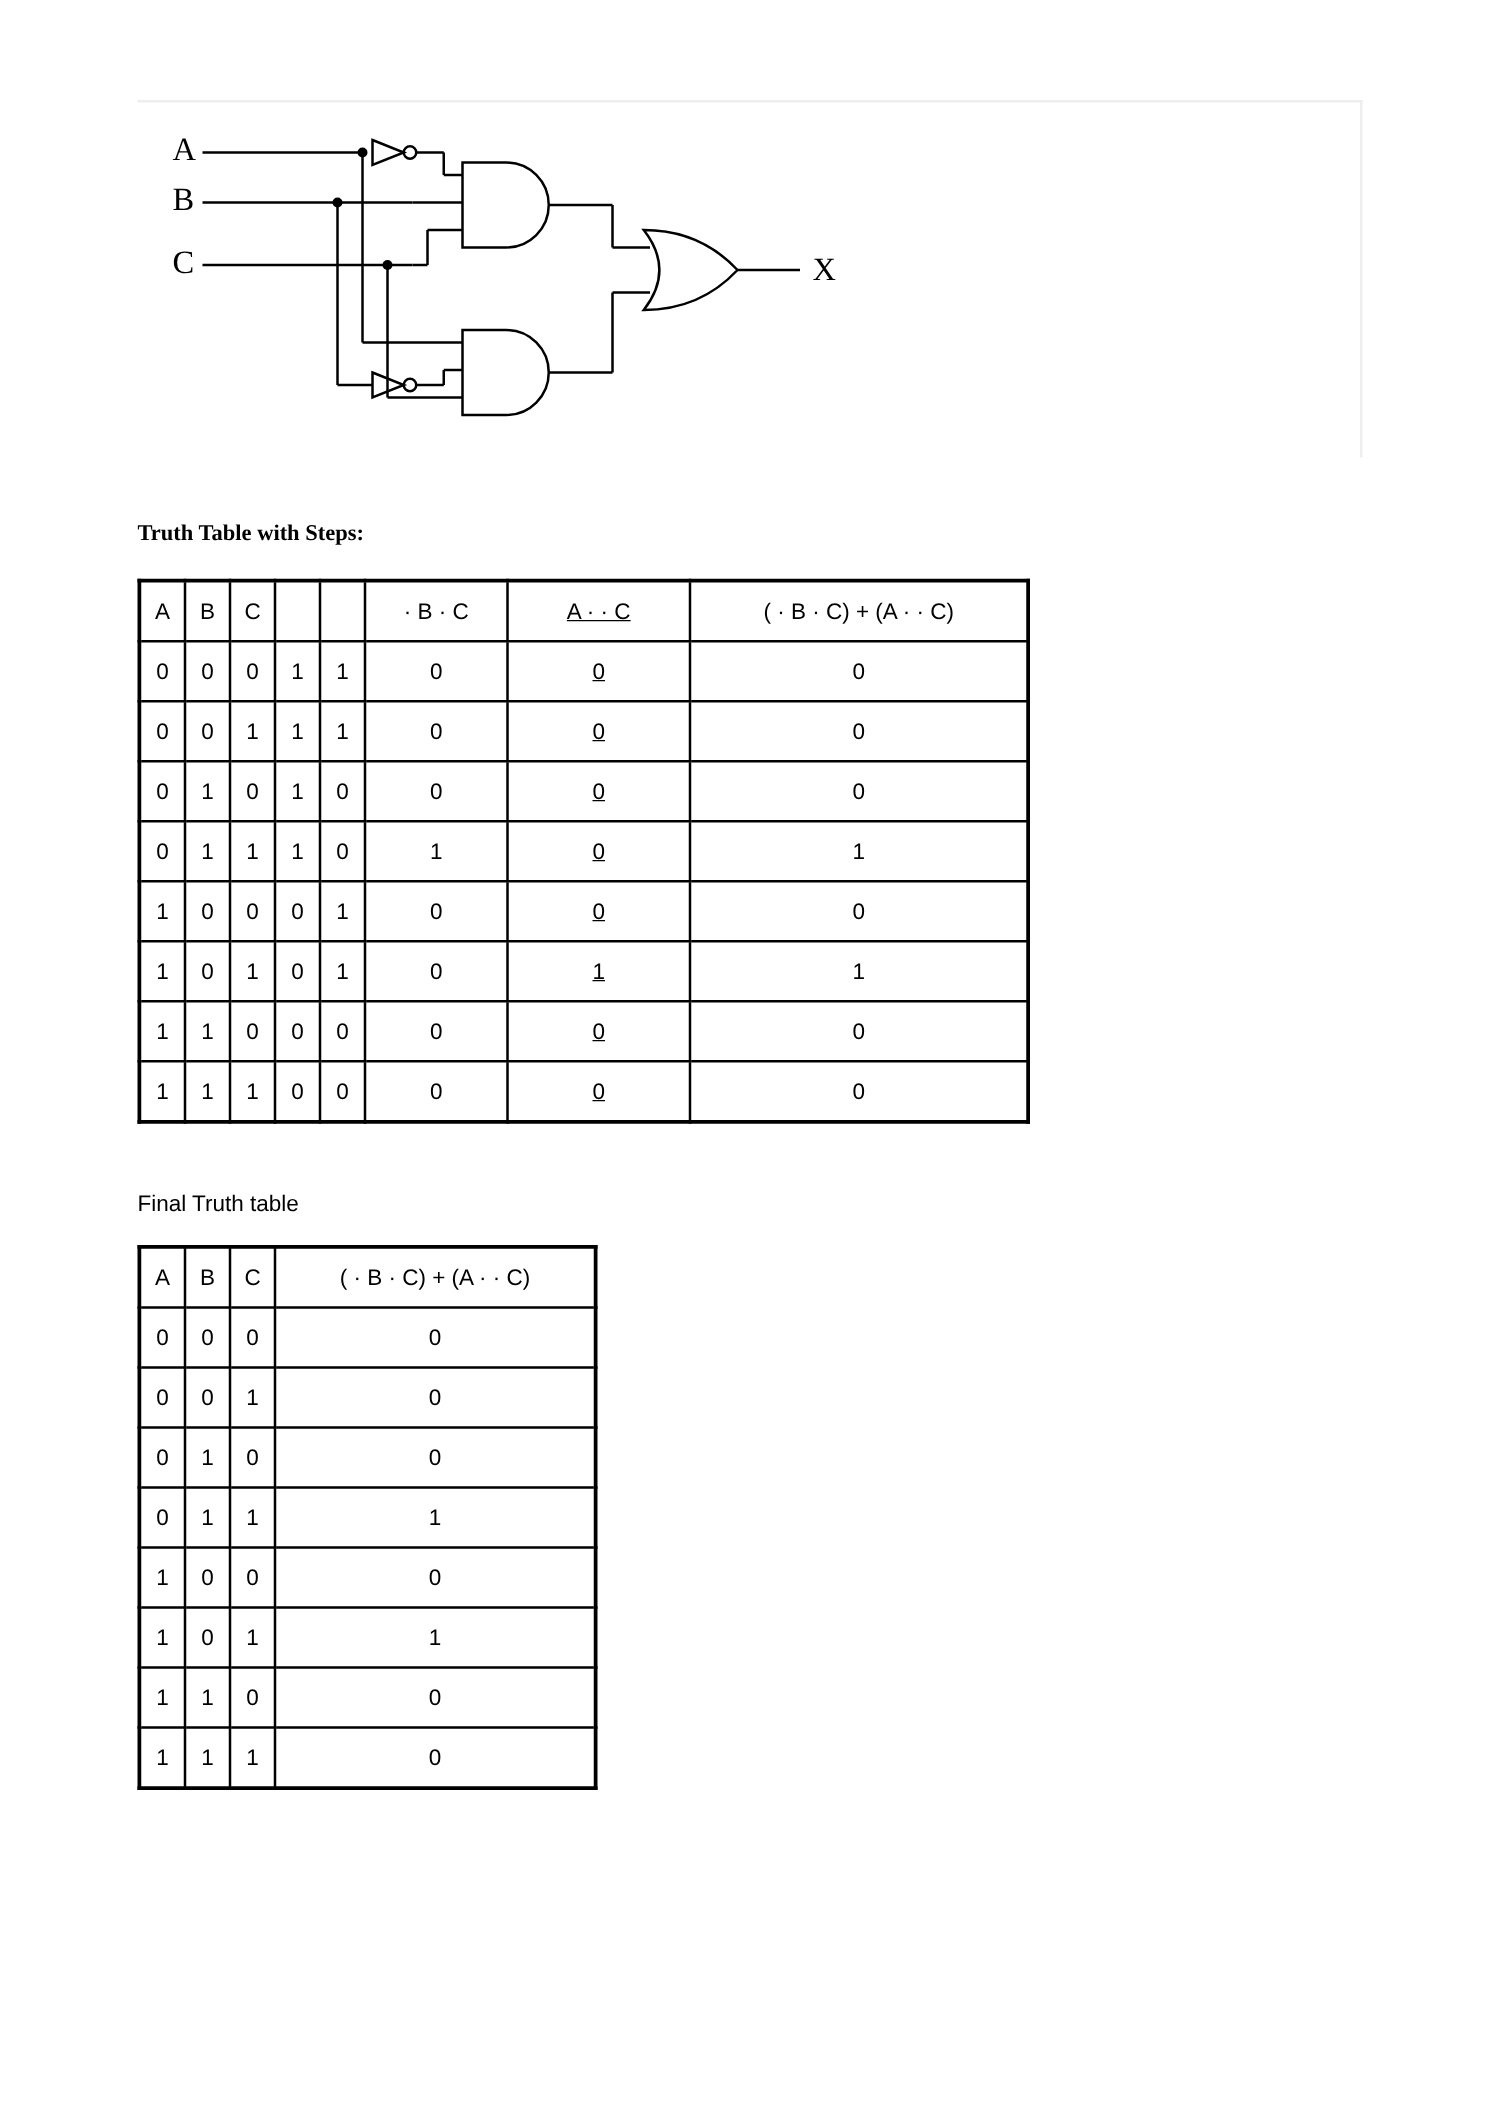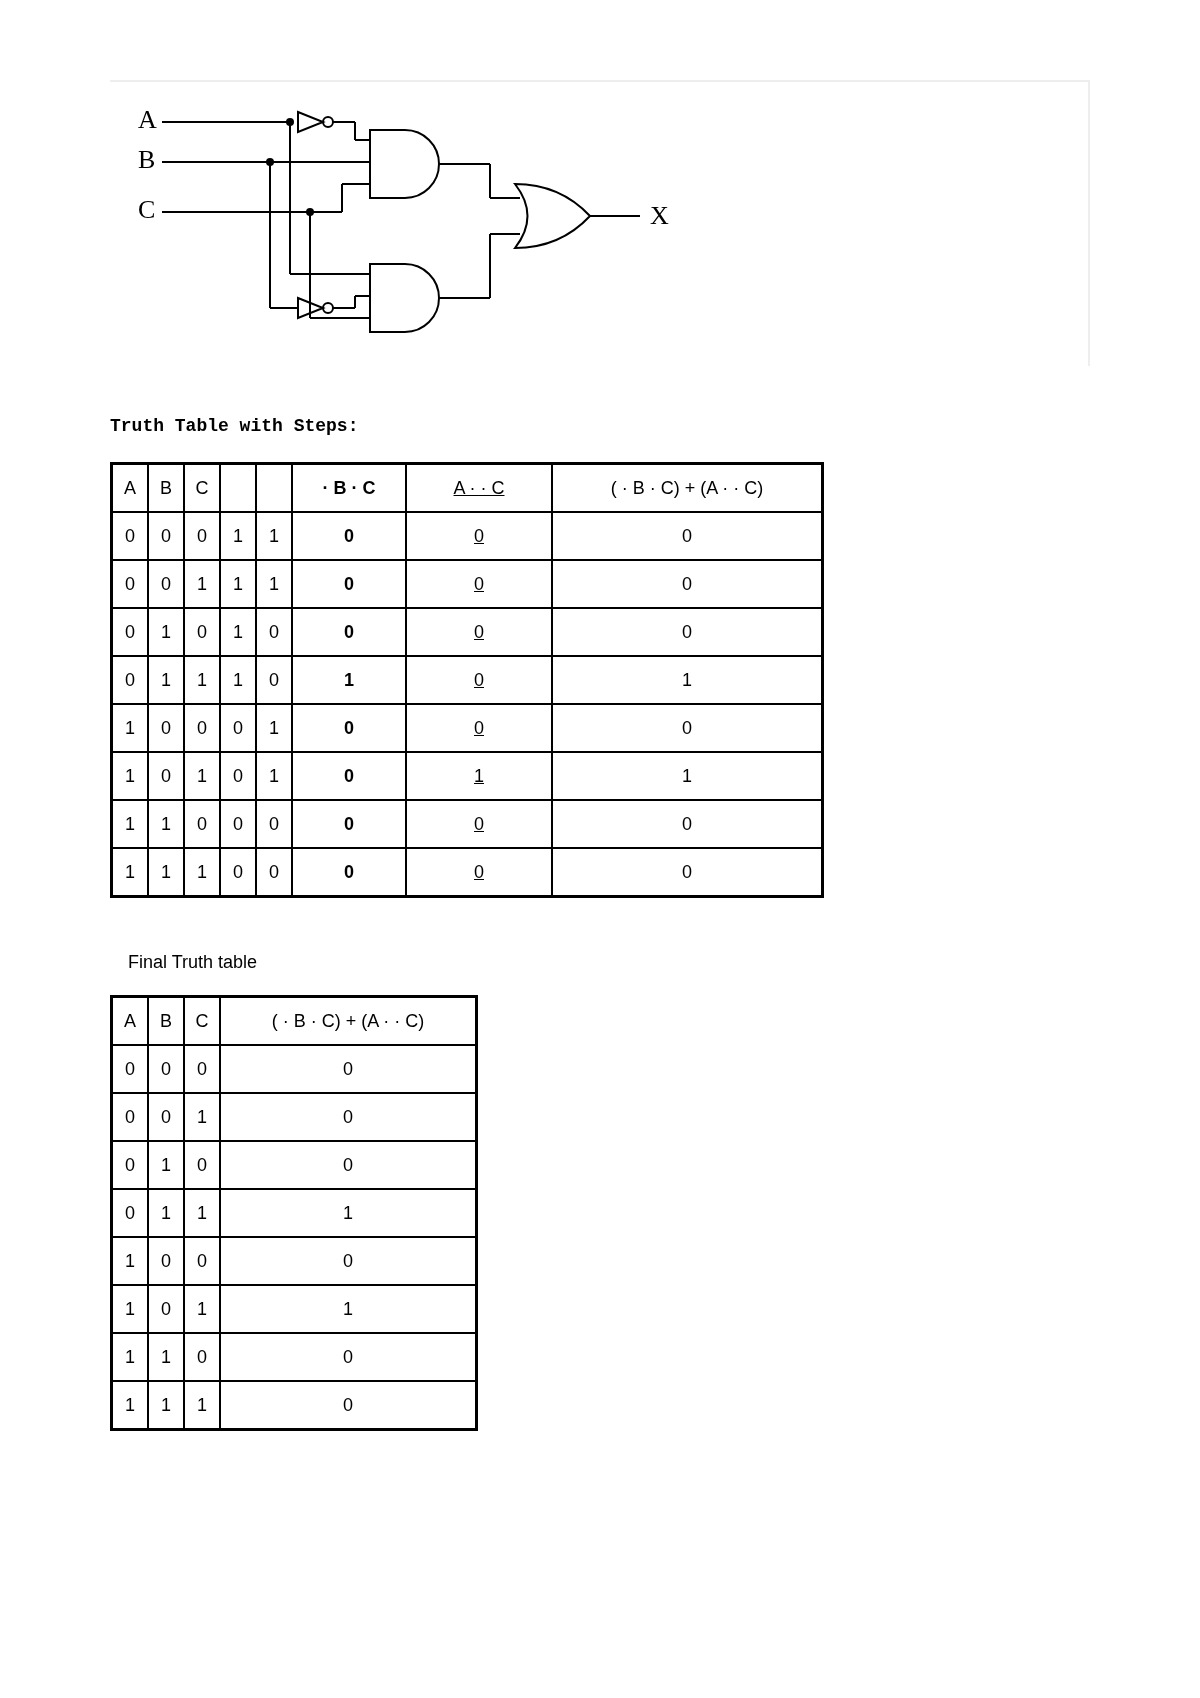"Truth Table with Steps:" h3.section { font-family: Liberation Mono, monospace -> Liberation Serif, serif }
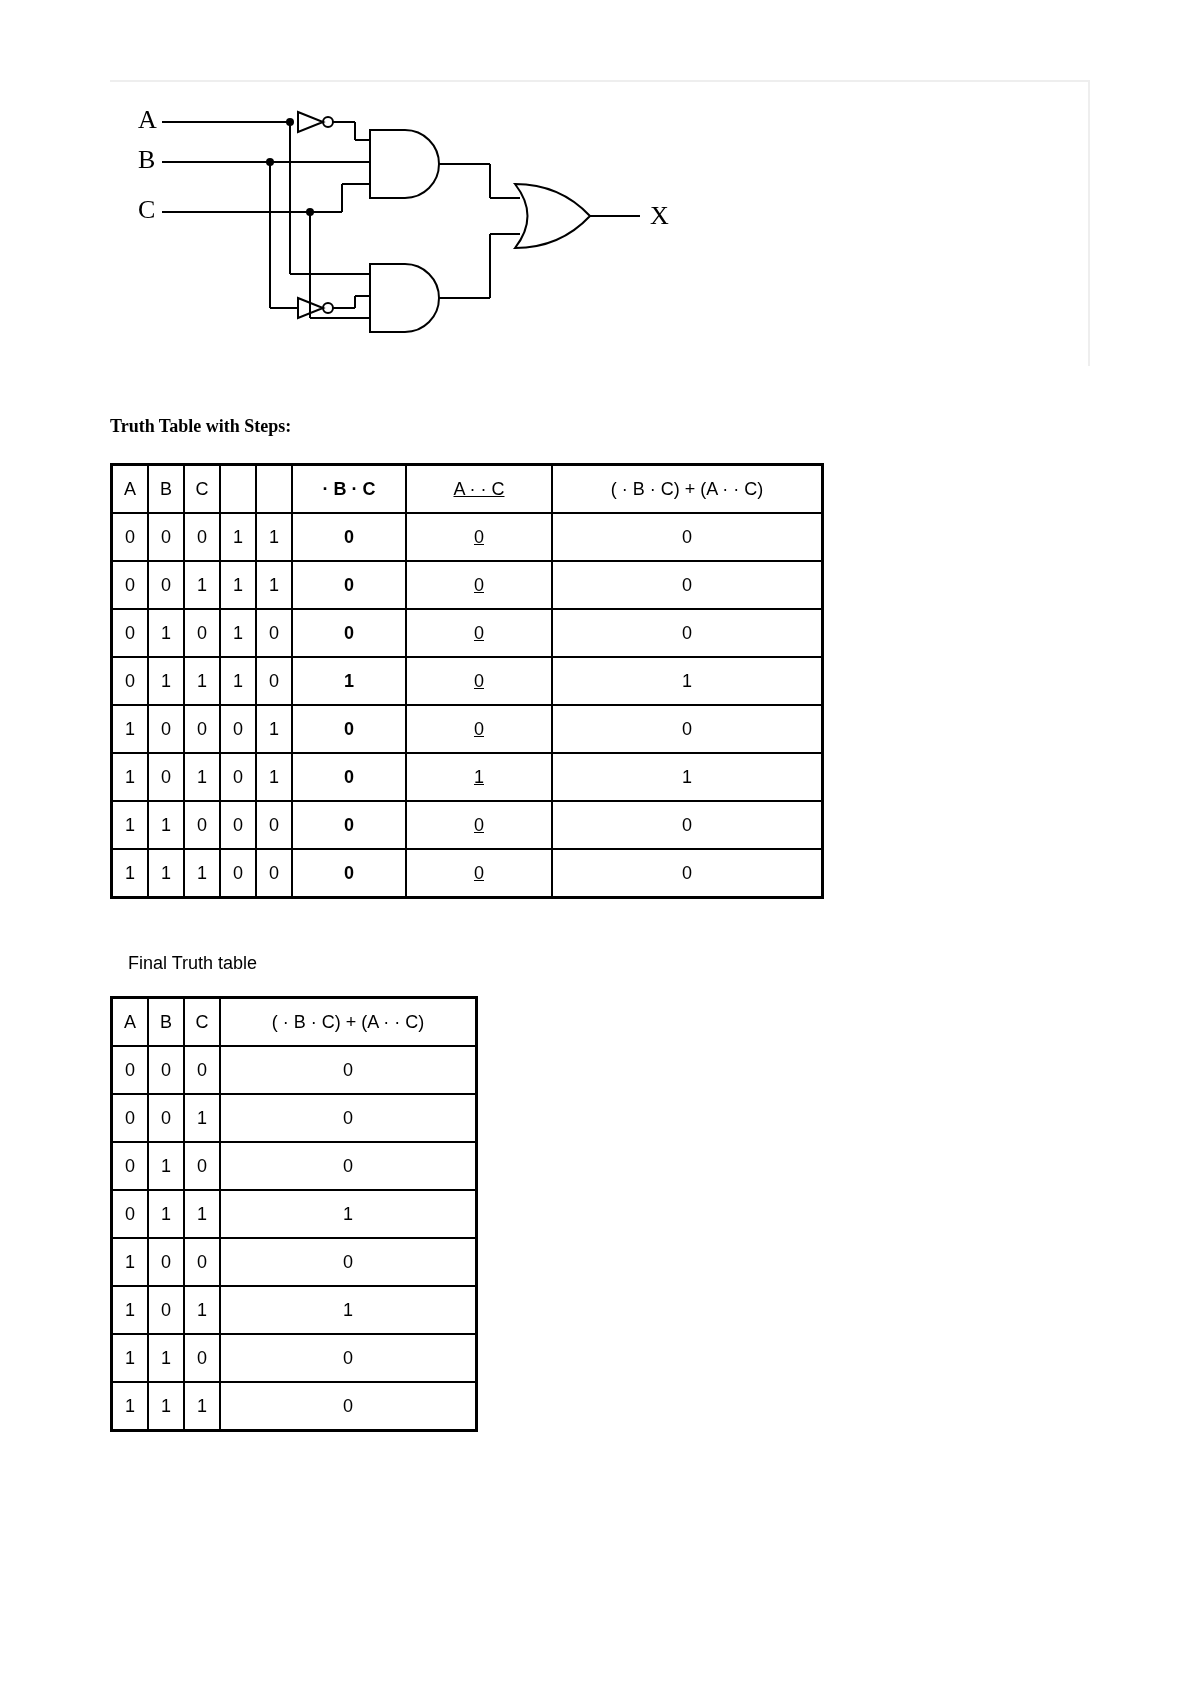"· B · C" table.truth .mid { font-weight: bold -> none }
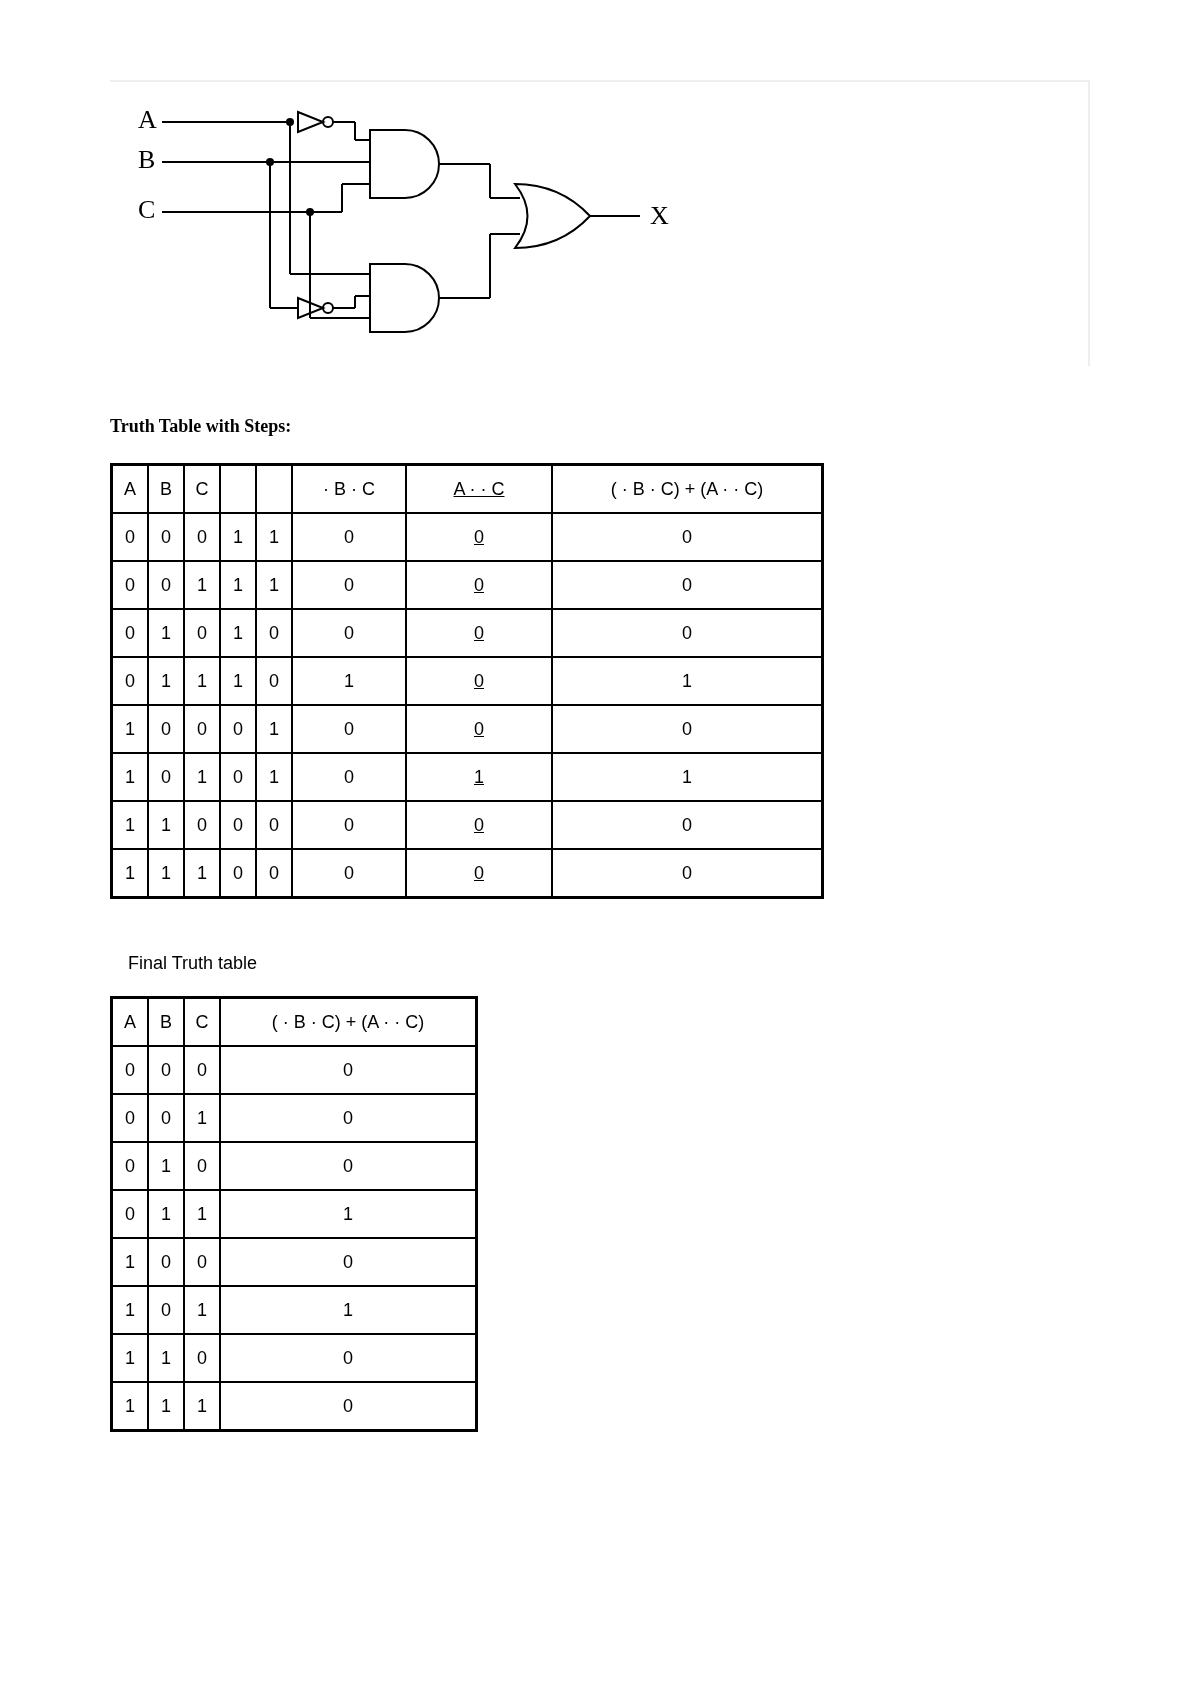"Final Truth table" .subhead { margin: 18px 0 22px 18px -> 18px 0 22px 0 }
